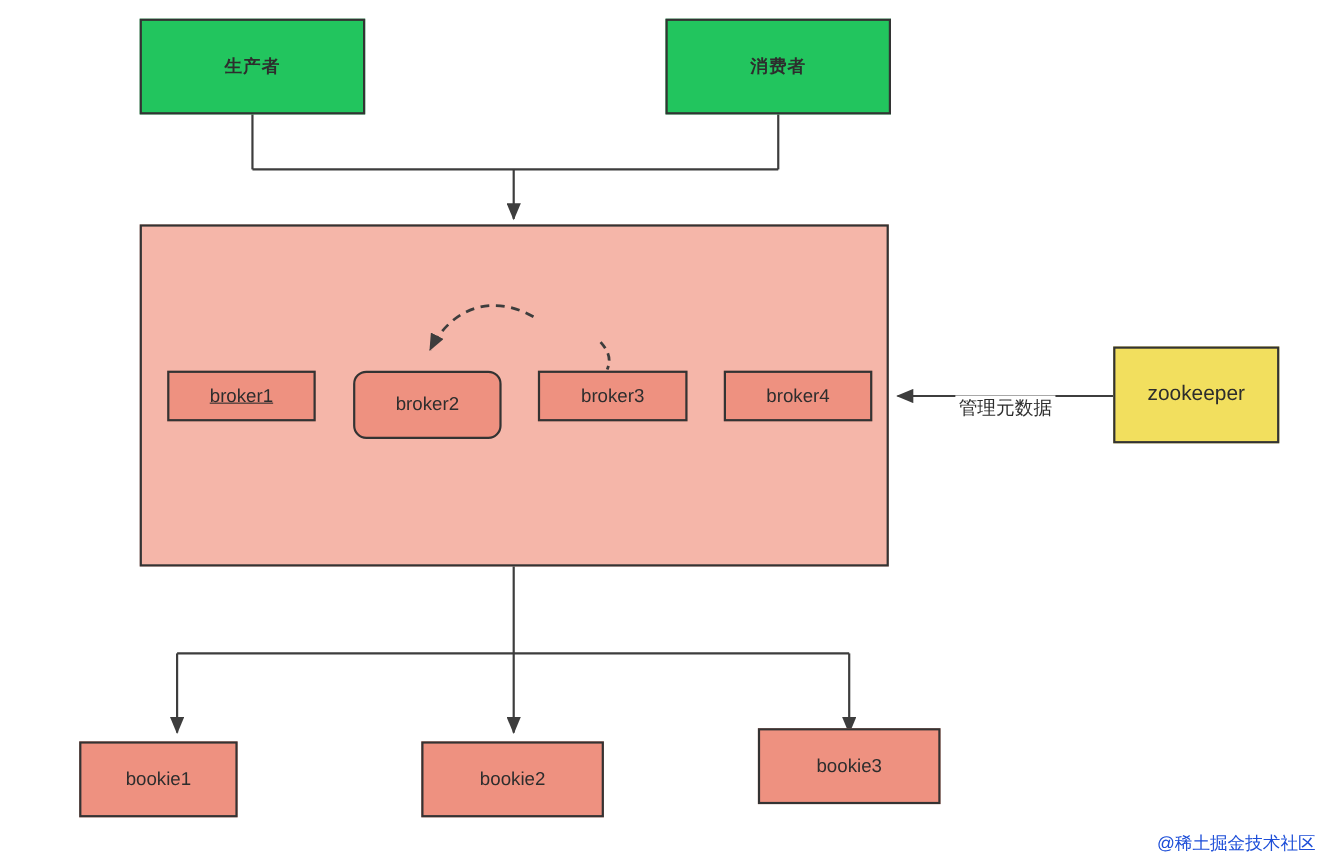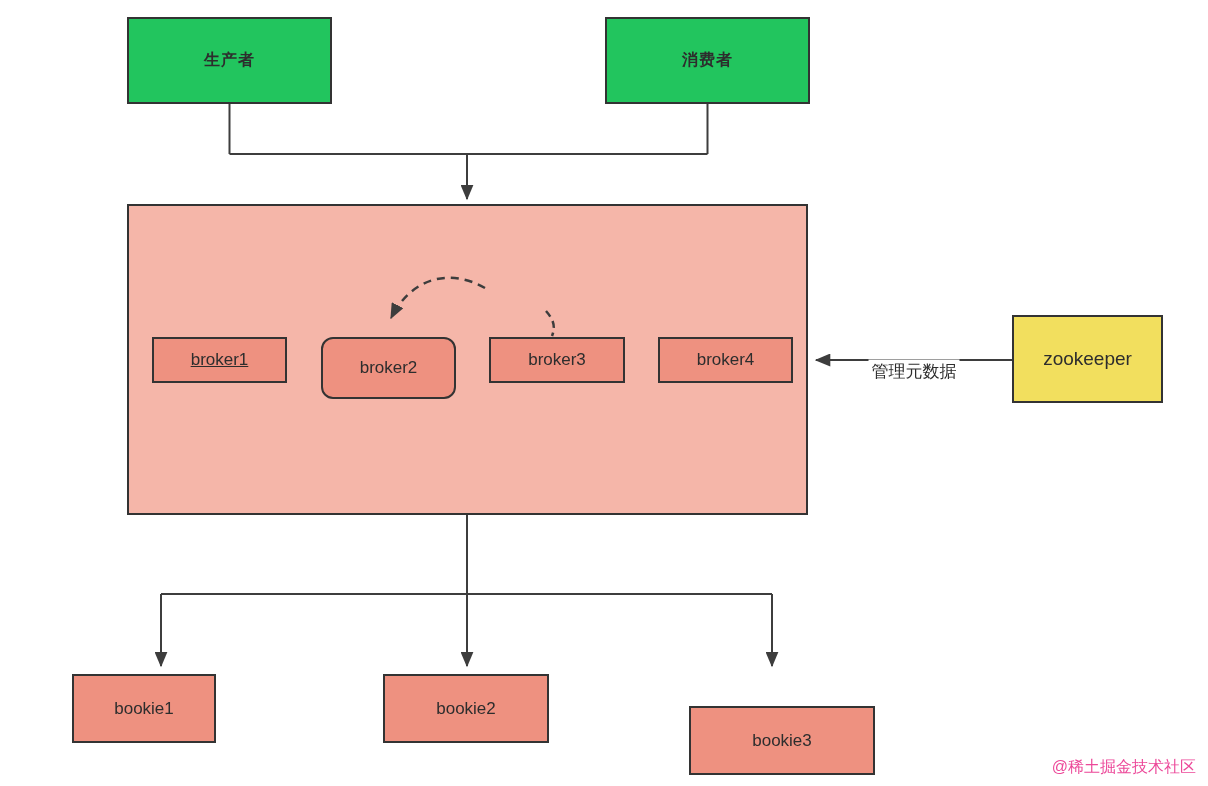"bookie3" div.node { top: 706px -> 662px; width: 186px -> 166px }
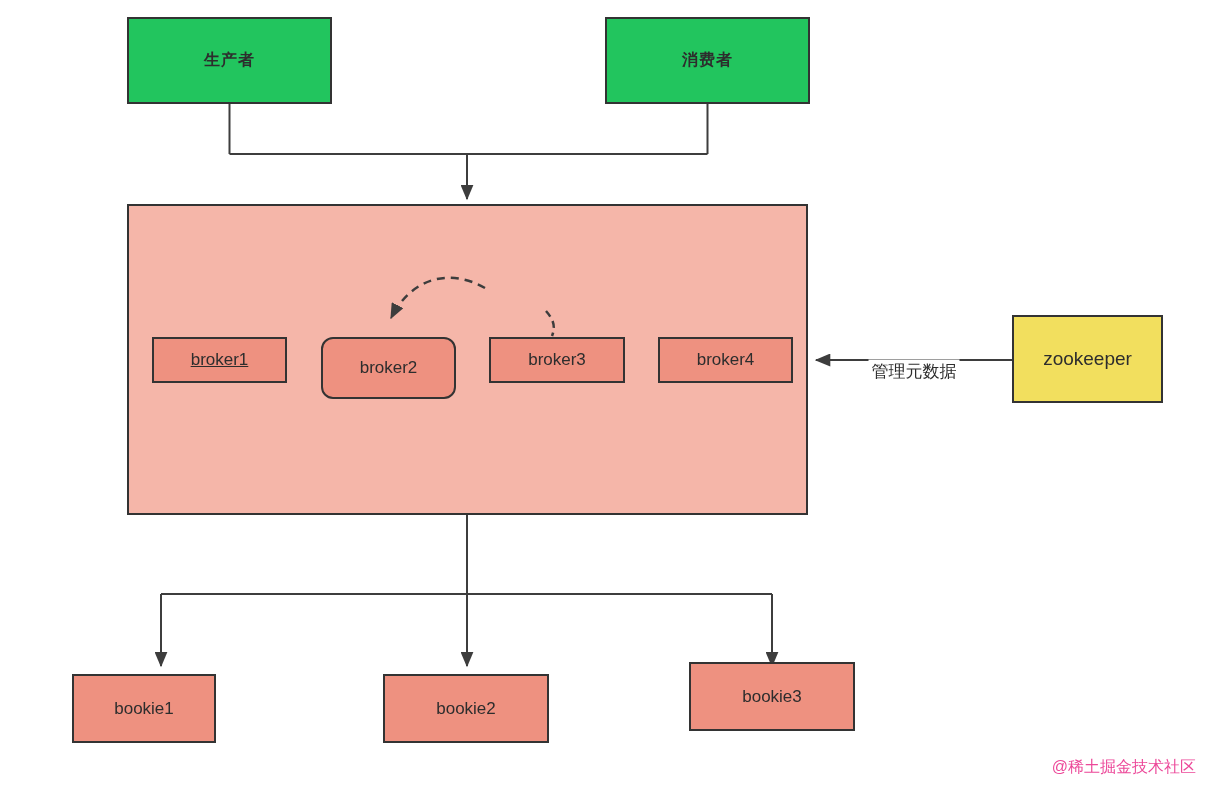"@稀土掘金技术社区" .watermark { color: #ec4899 -> #1d4ed8 }
